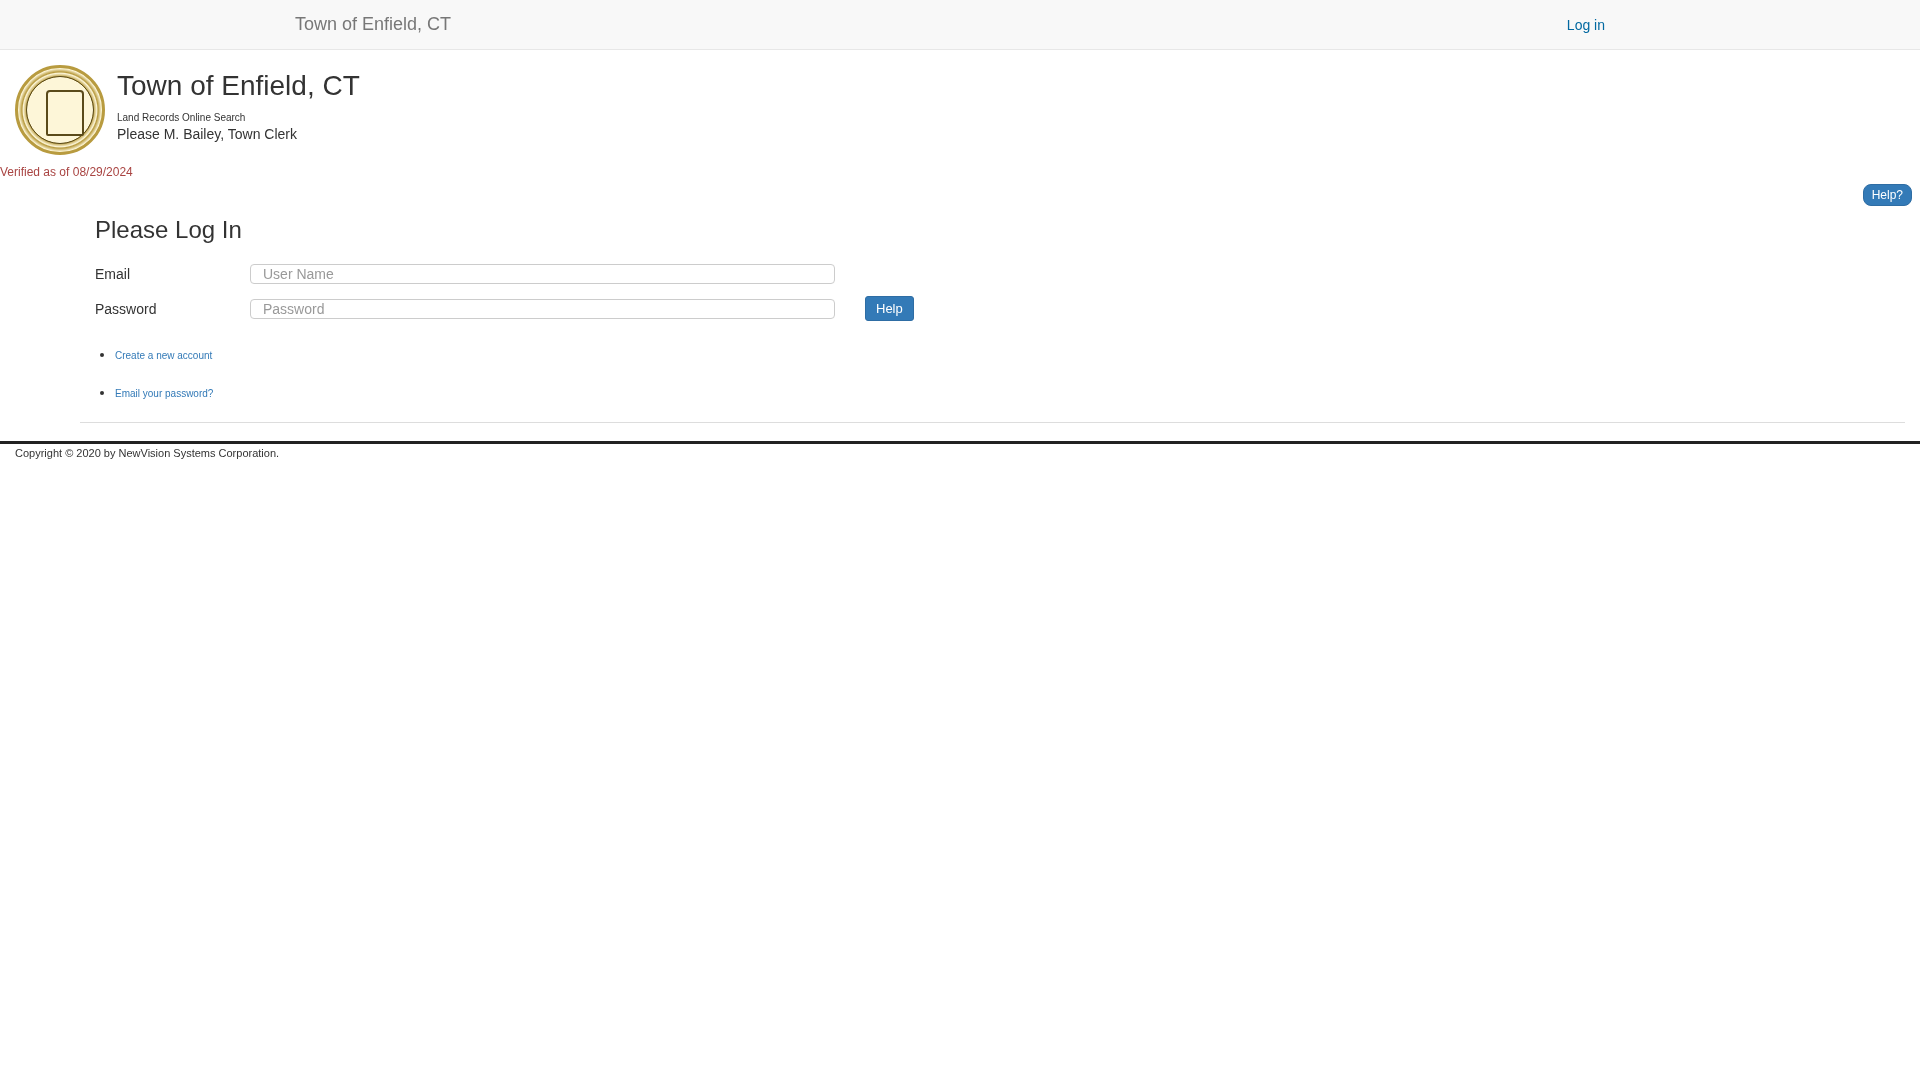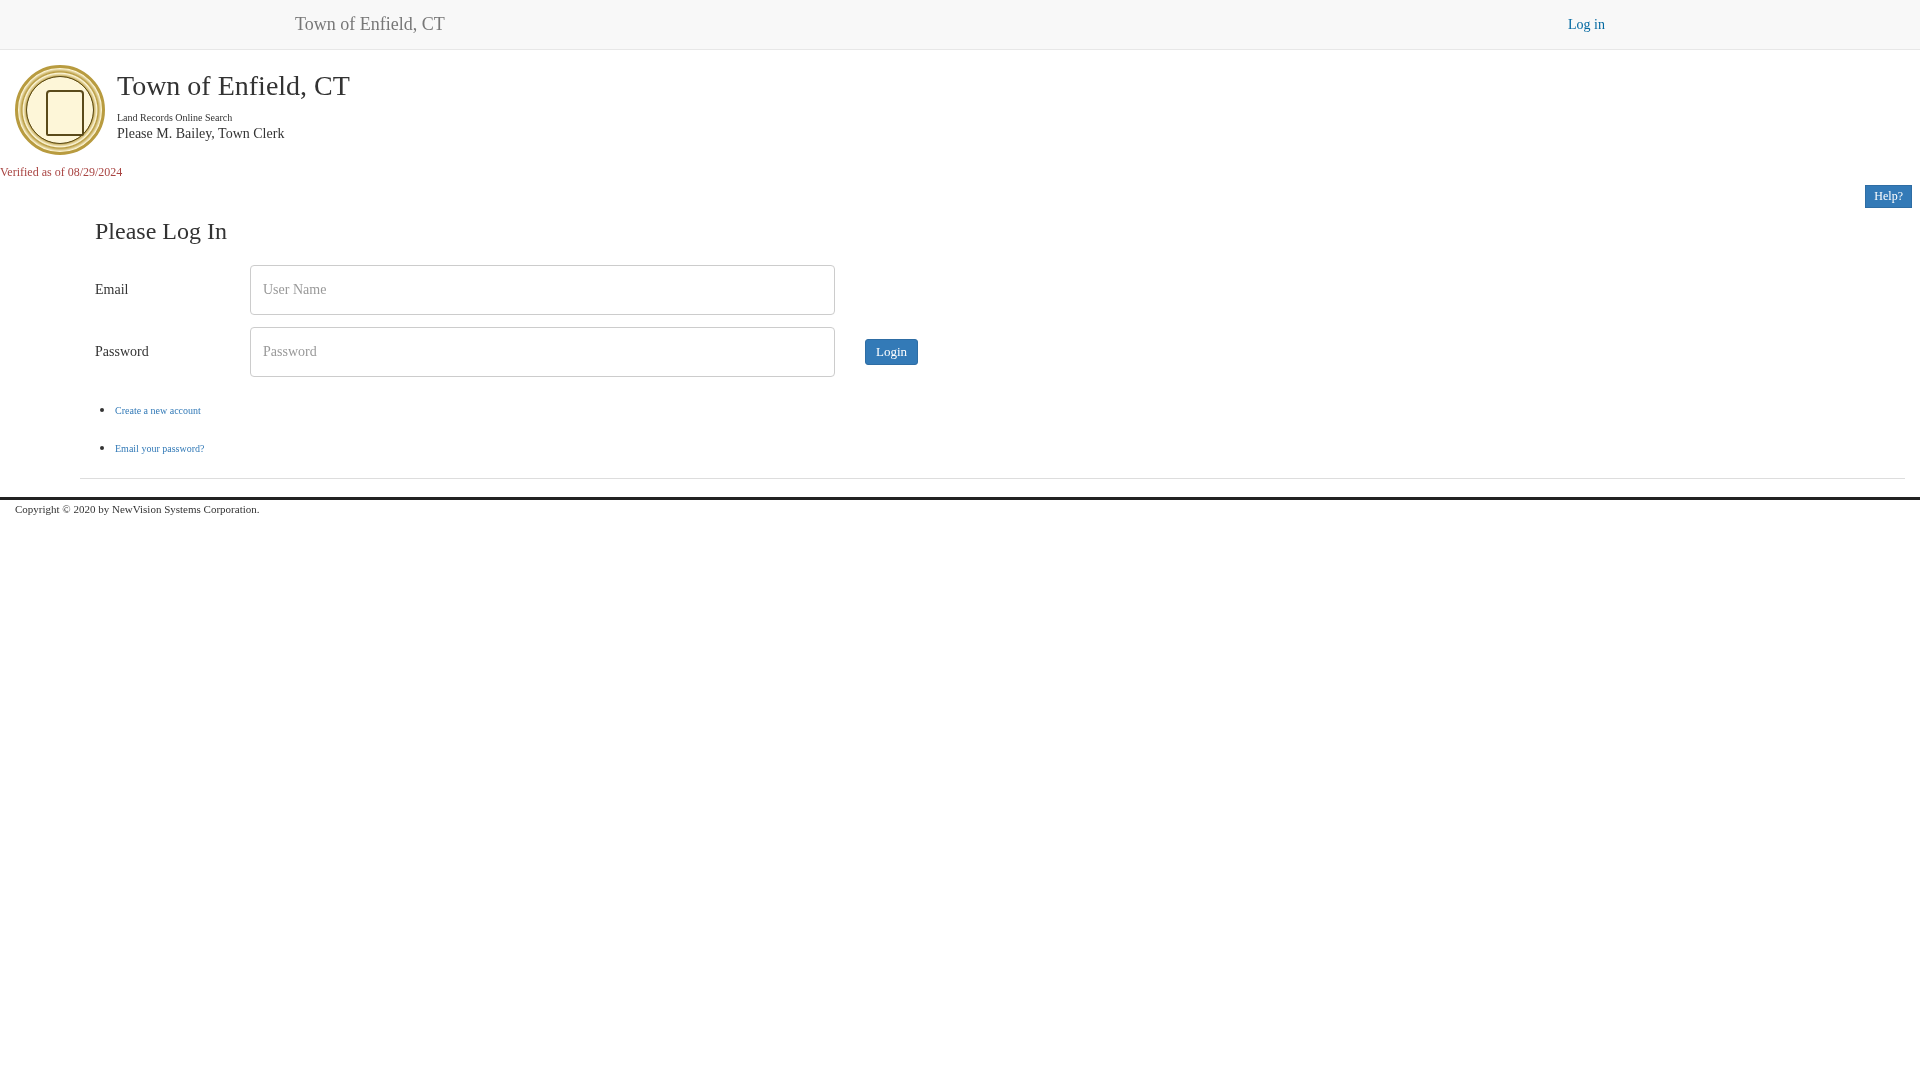"Town of Enfield, CT" * { font-family: Liberation Serif, serif -> none }
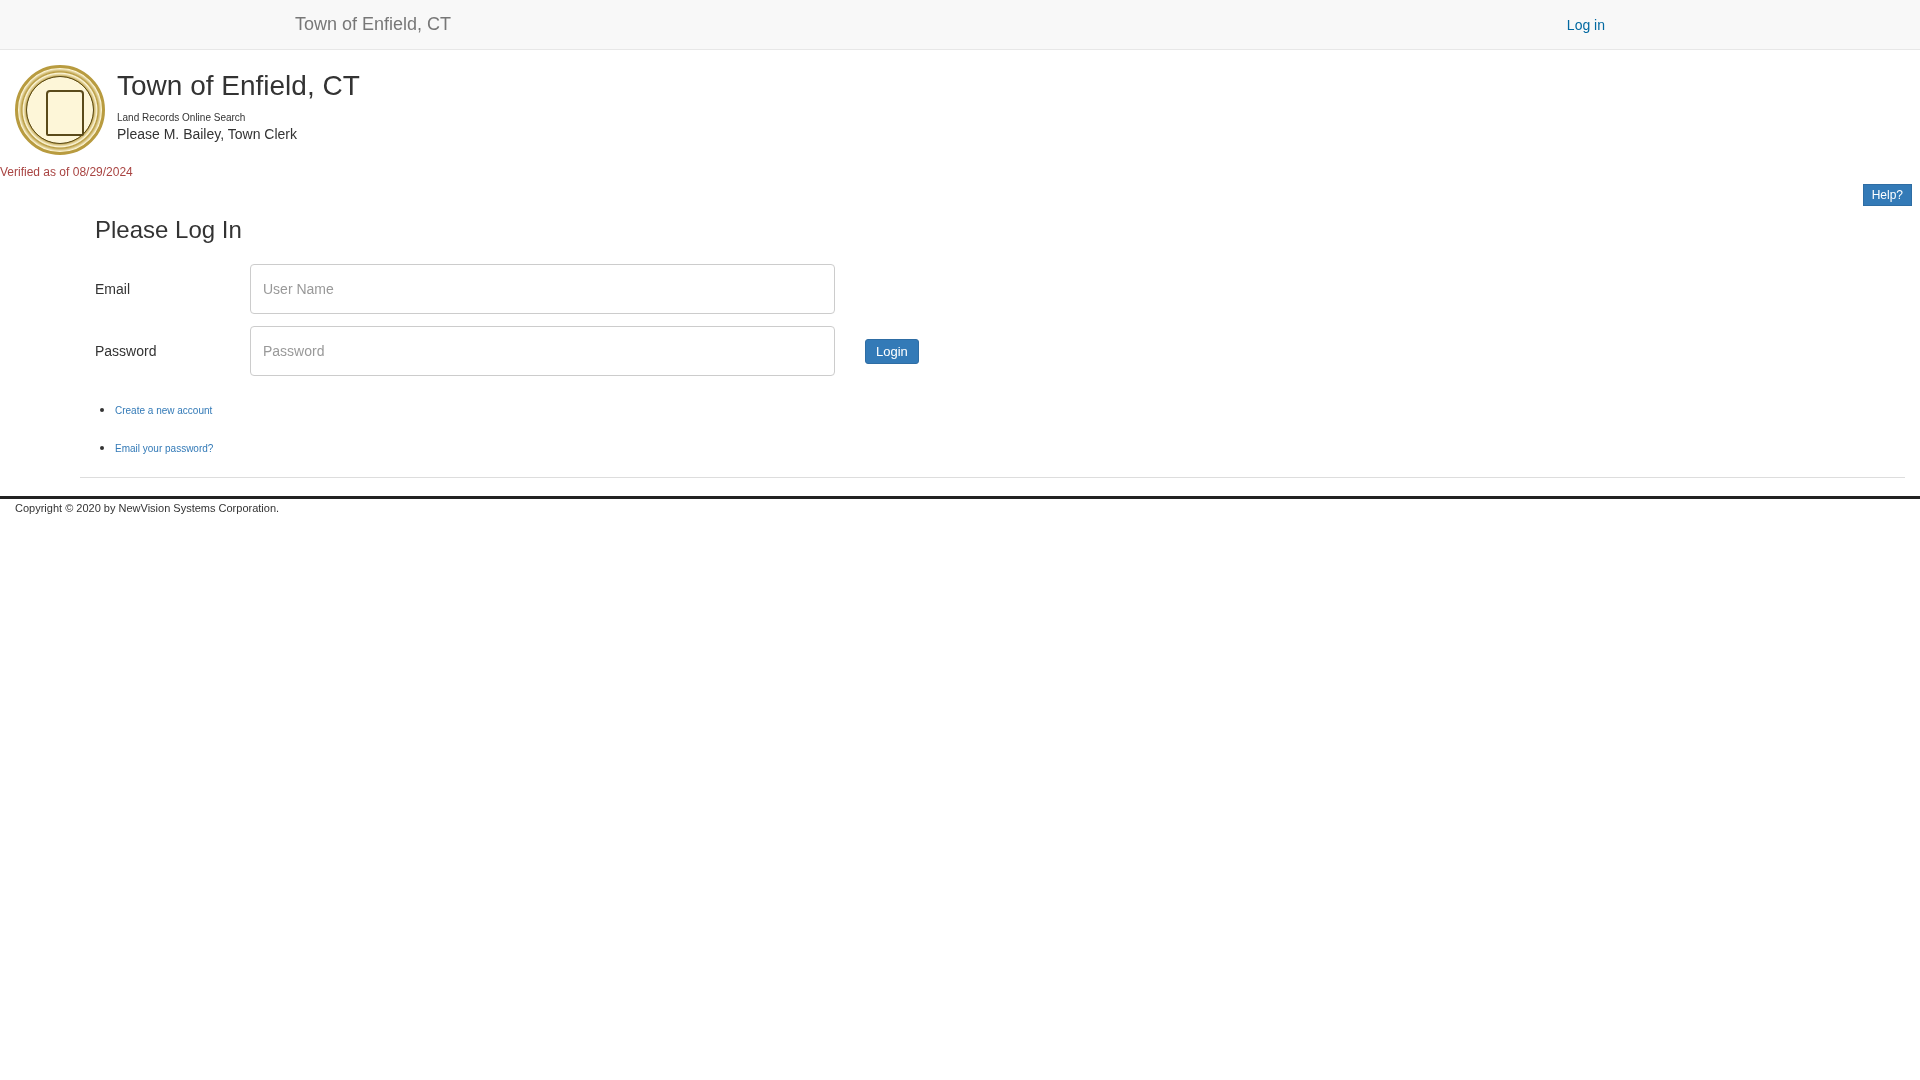"Help?" .help-btn { border-radius: 0 -> 8px }
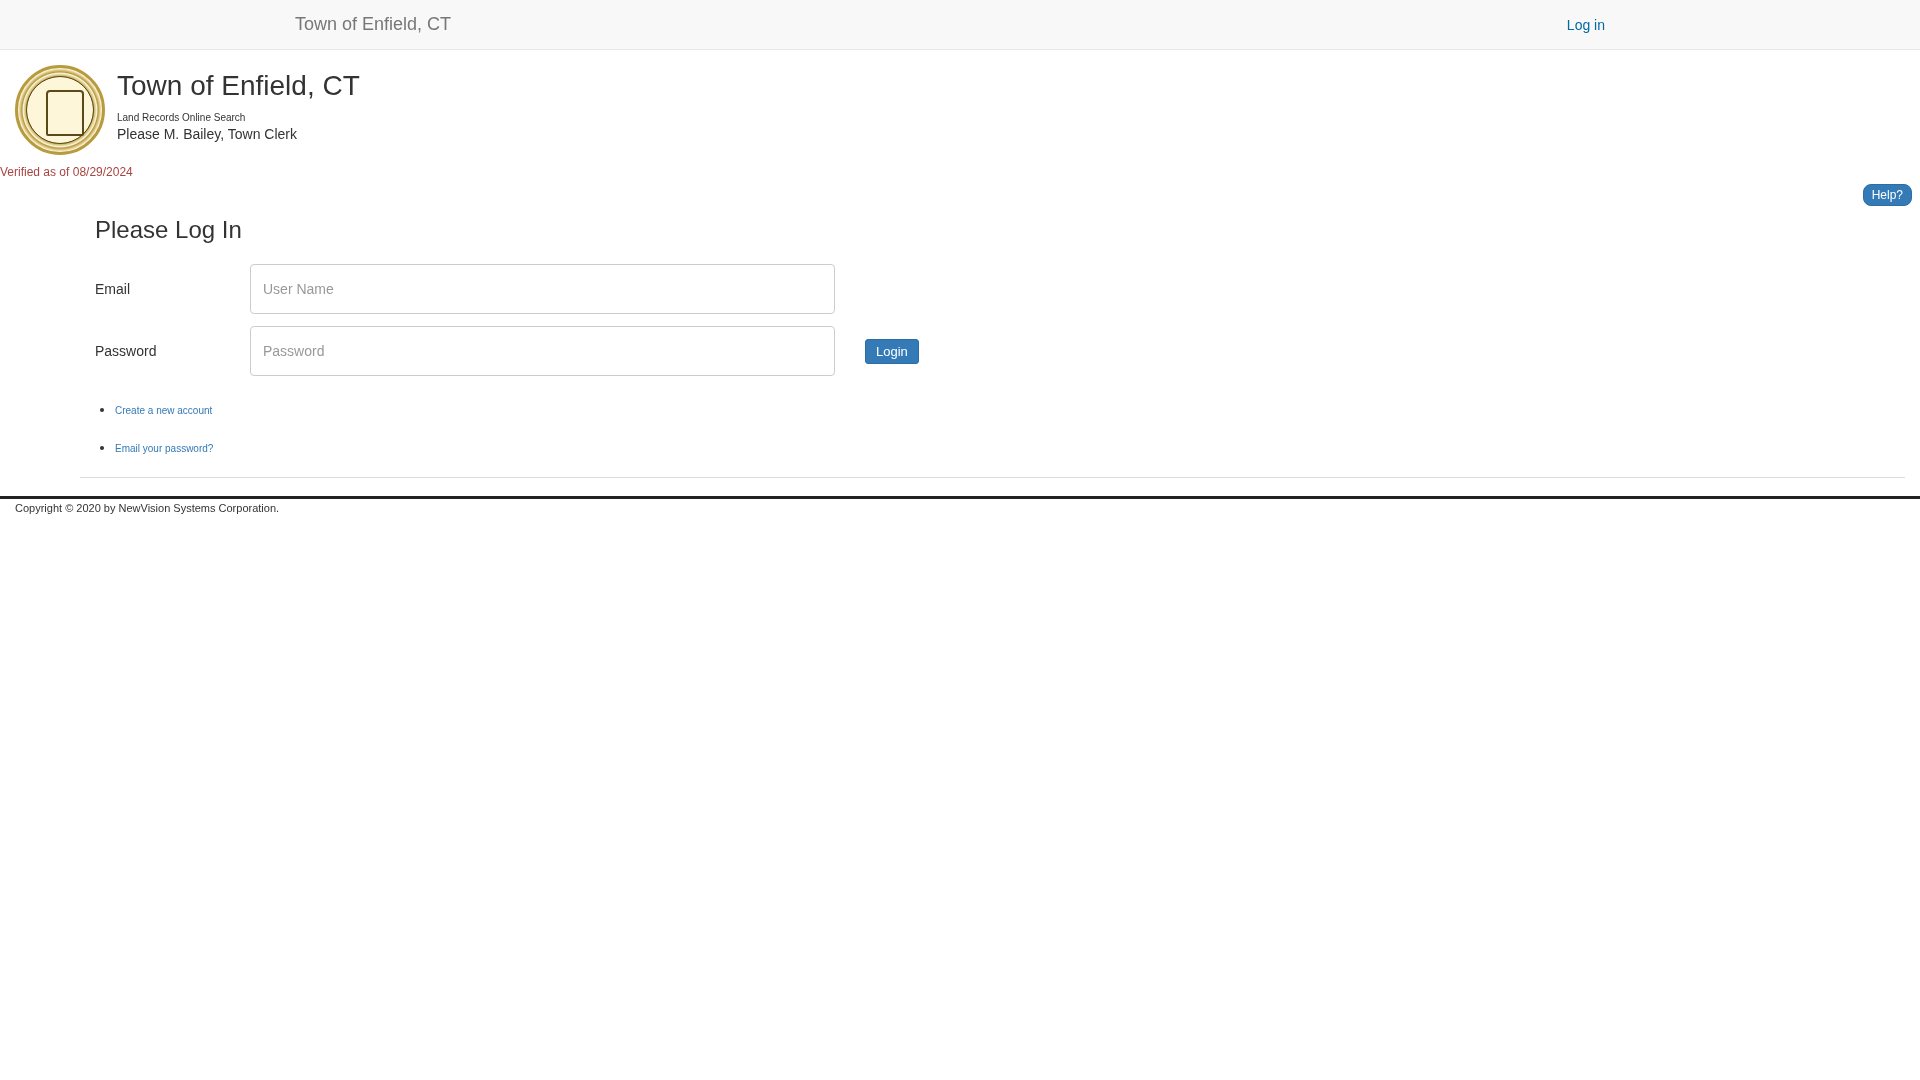"User Name" .form-input { height: 50px -> 20px }
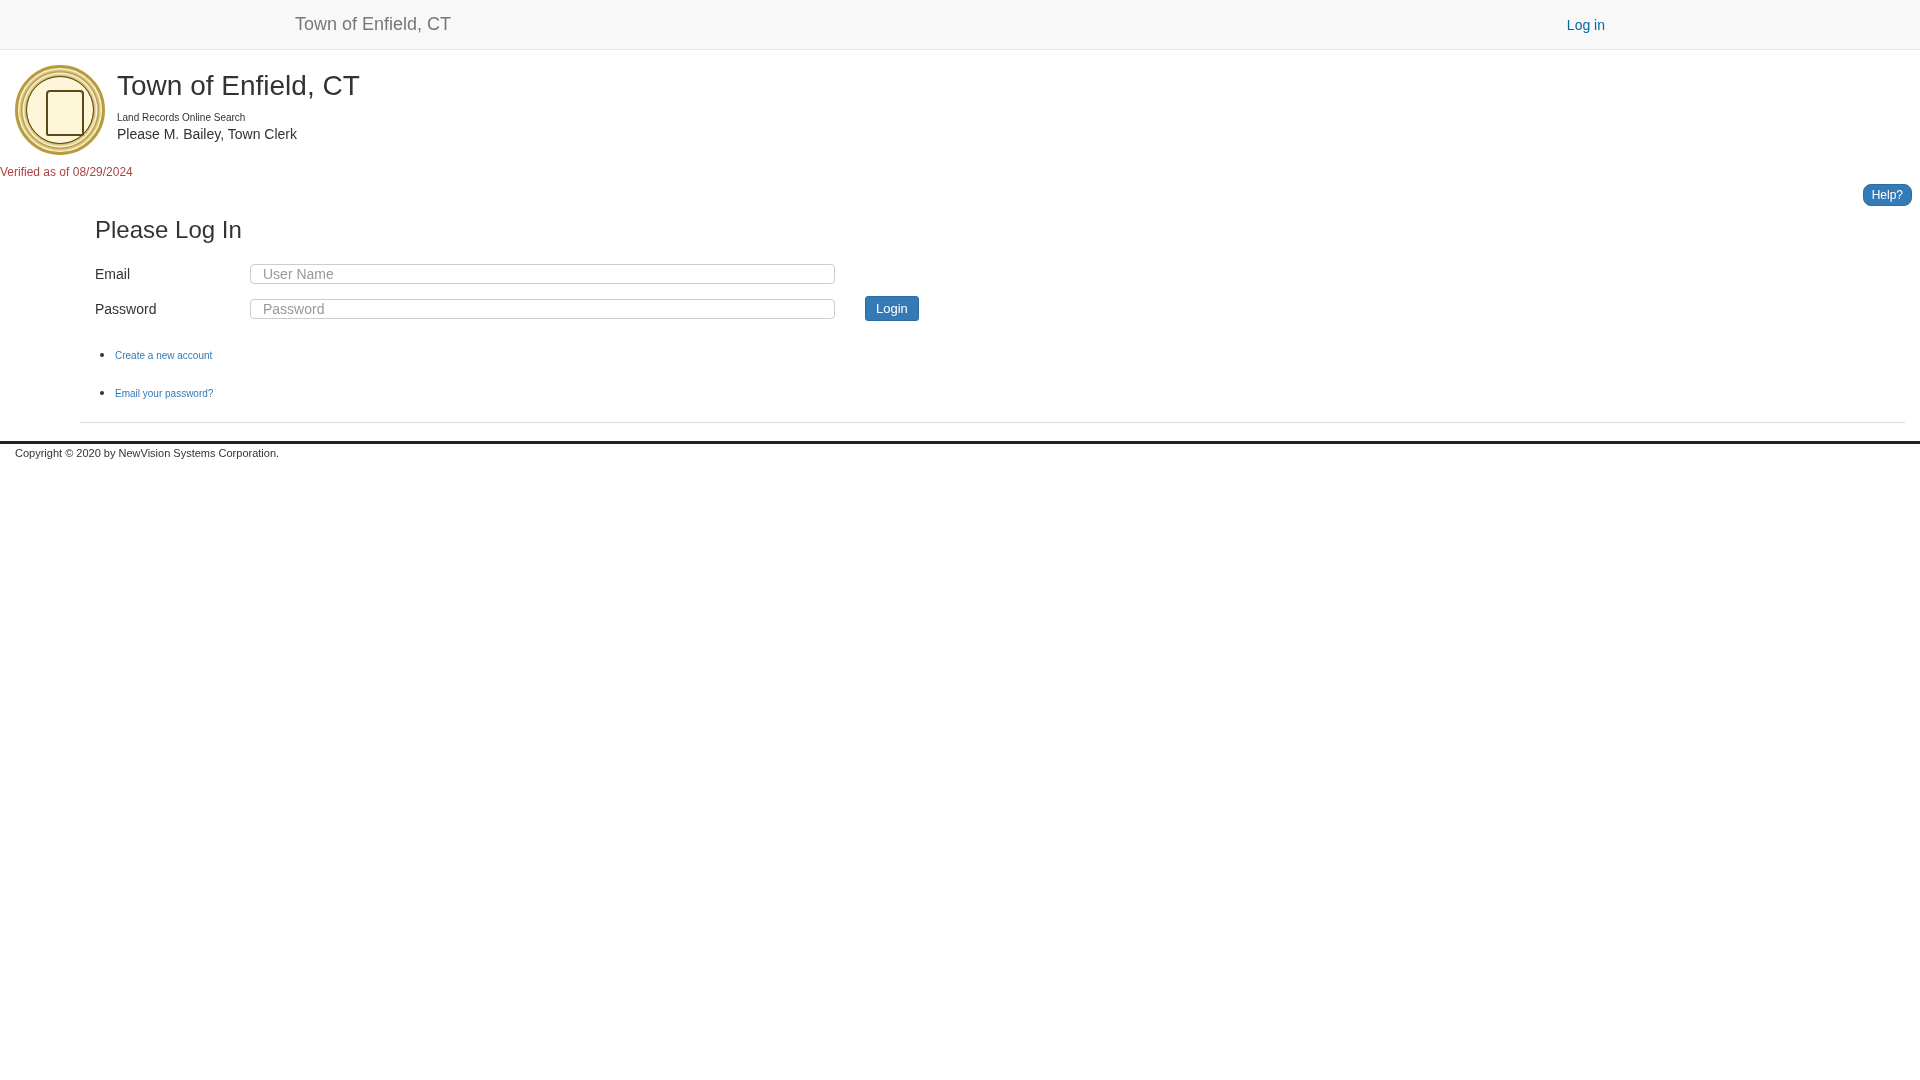"Login" button.login-btn { text: Login -> Help }
